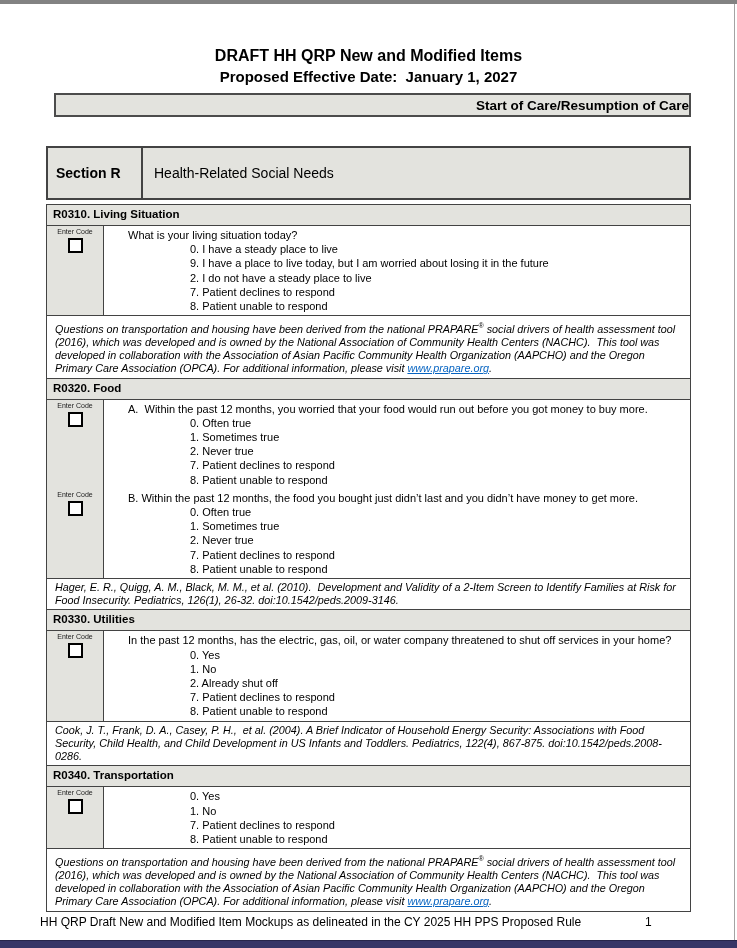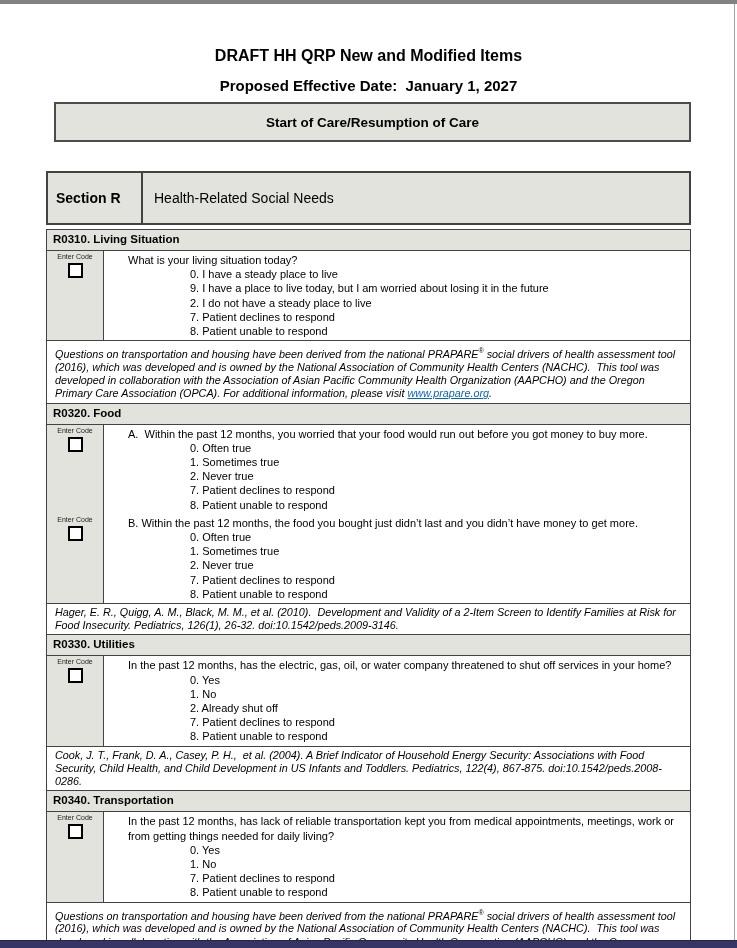"Proposed Effective Date: January 1," .title2 { margin-top: 10px -> 1px }
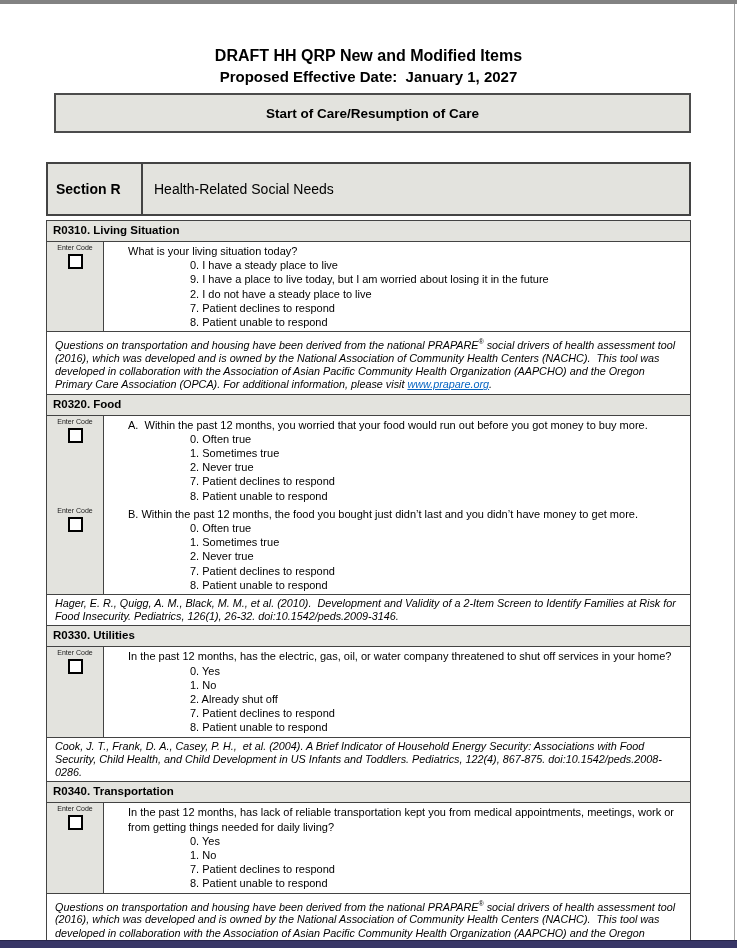"Start of Care/Resumption of Care" .banner { height: 40px -> 24px; justify-content: center -> flex-end }
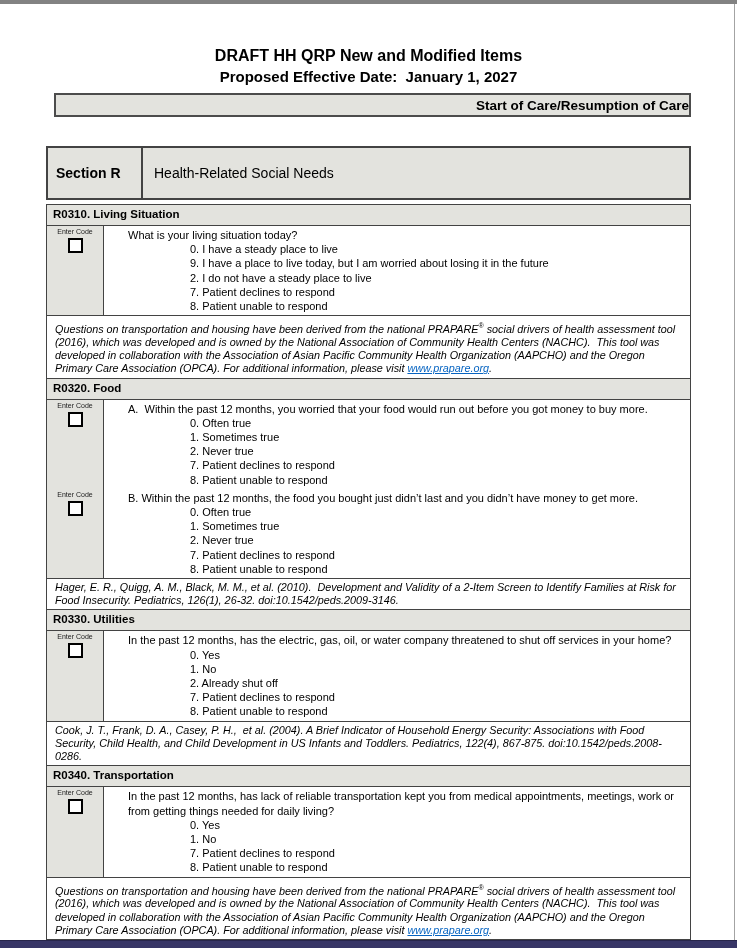"In the past 12 months, has lack" div.qtext { html: <div>In the past 12 months, has lack of reliable transportation kept you from medical appointments, meetings, work or from getting things needed for daily living?</div> -> none }
